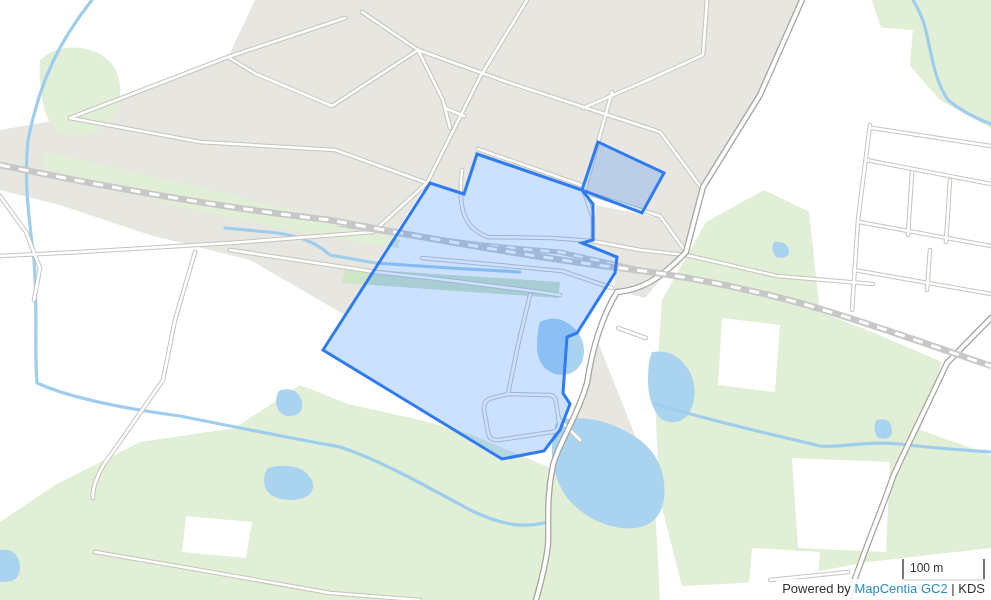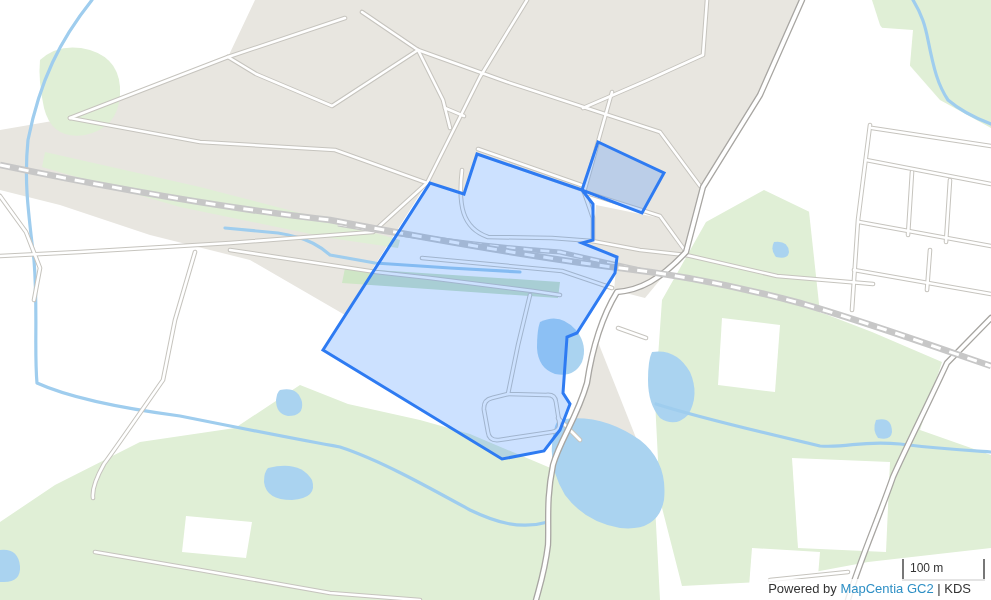"Powered by MapCentia GC2 |" .attribution { padding: 2px 20px 4px 6px -> 2px 6px 4px 6px }
